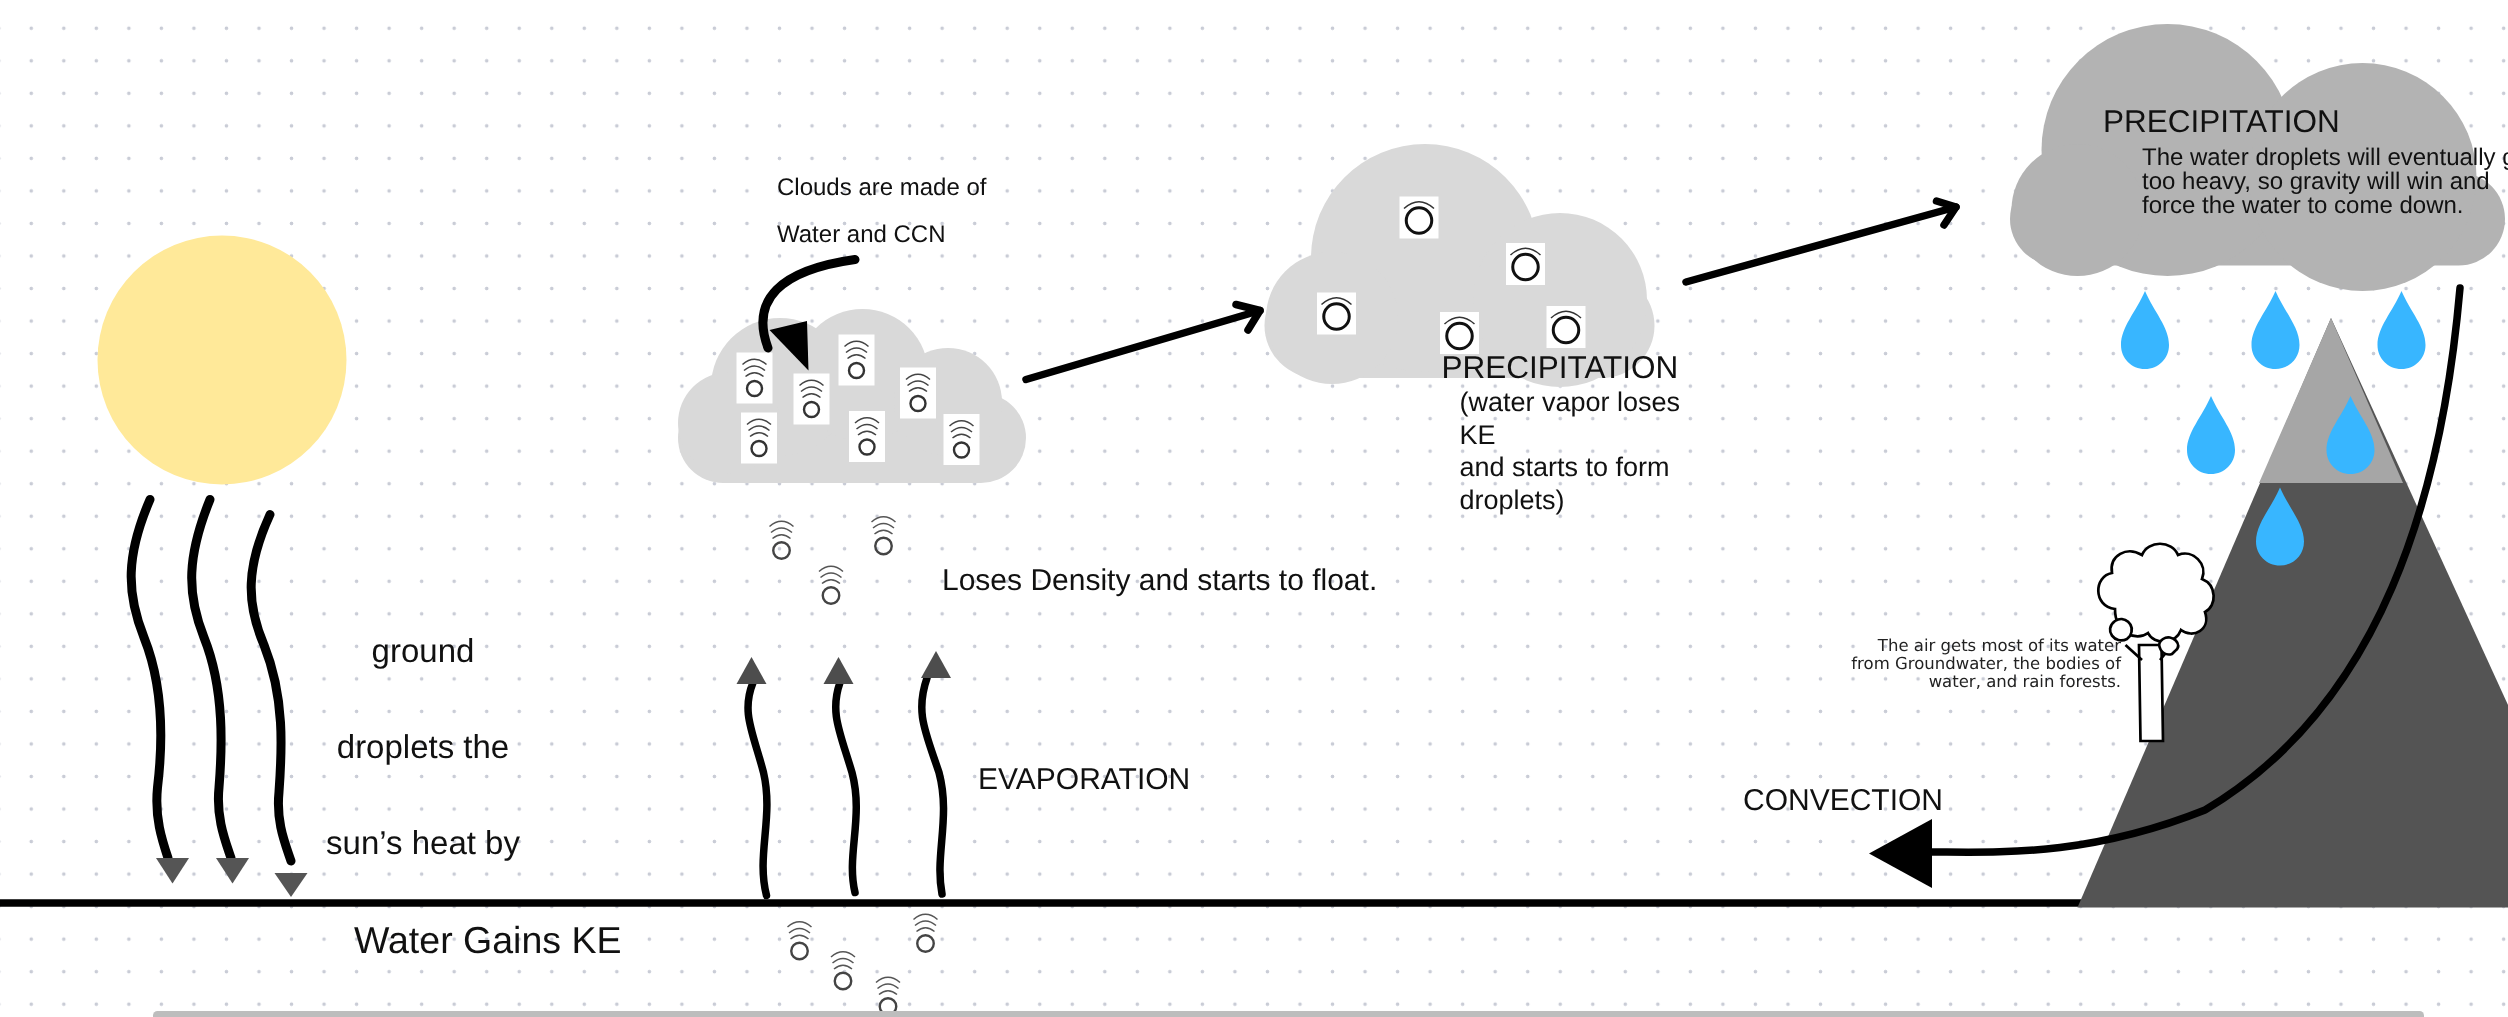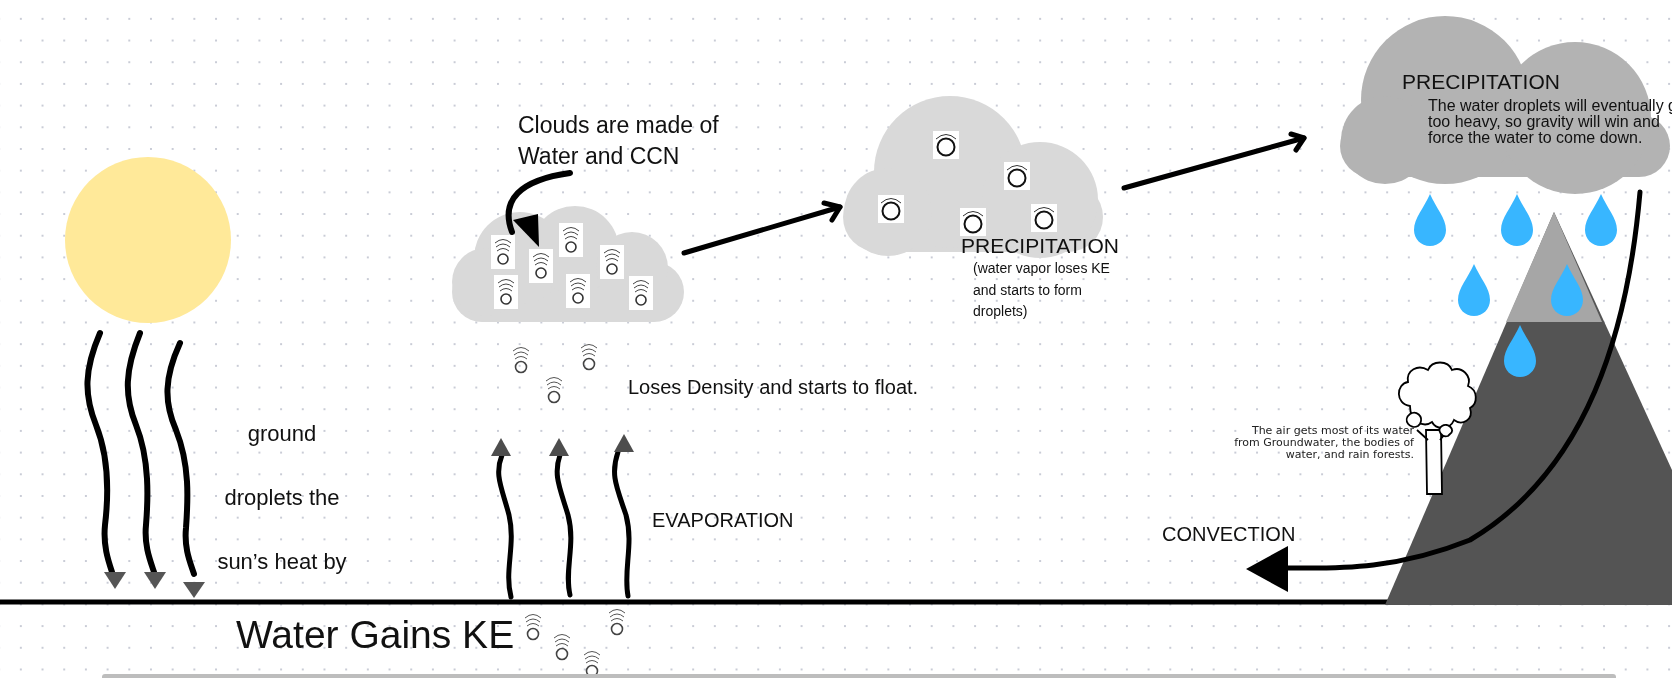"Clouds are made of" .clouds-made { font-size: 23px -> 16px }
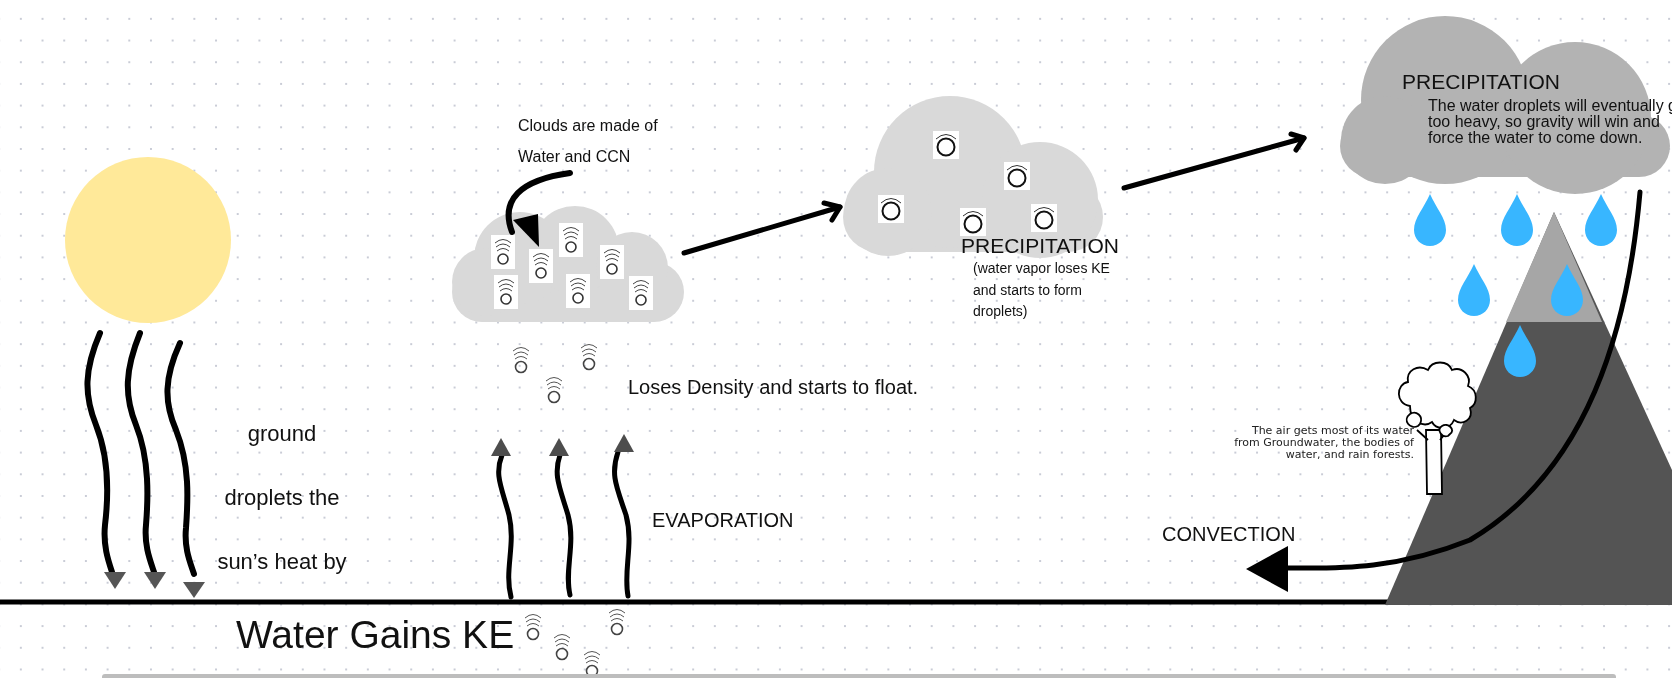"(water vapor loses KE" .condensation-desc { font-size: 14px -> 18px }
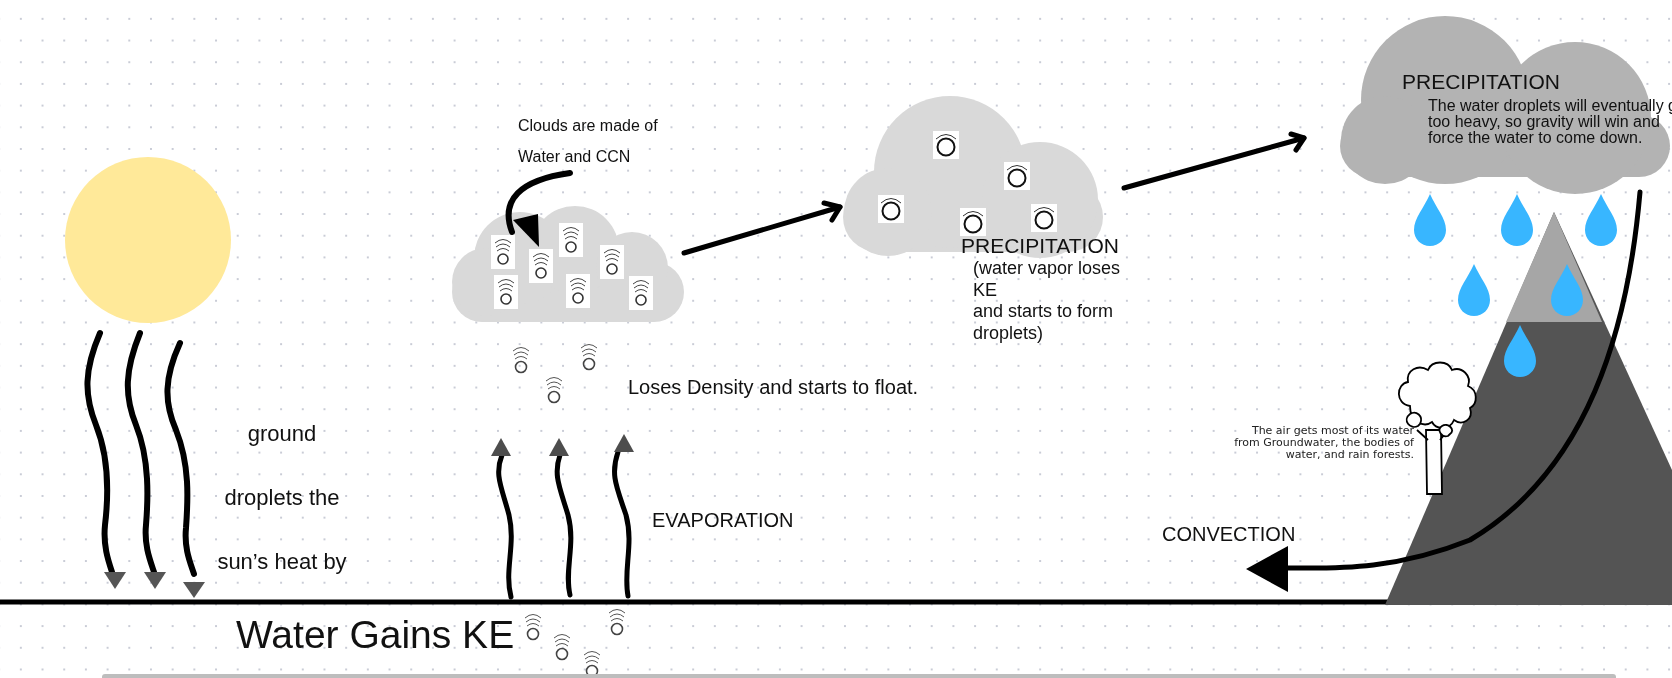"Water Gains KE" .water-gains { font-size: 39px -> 25px }
